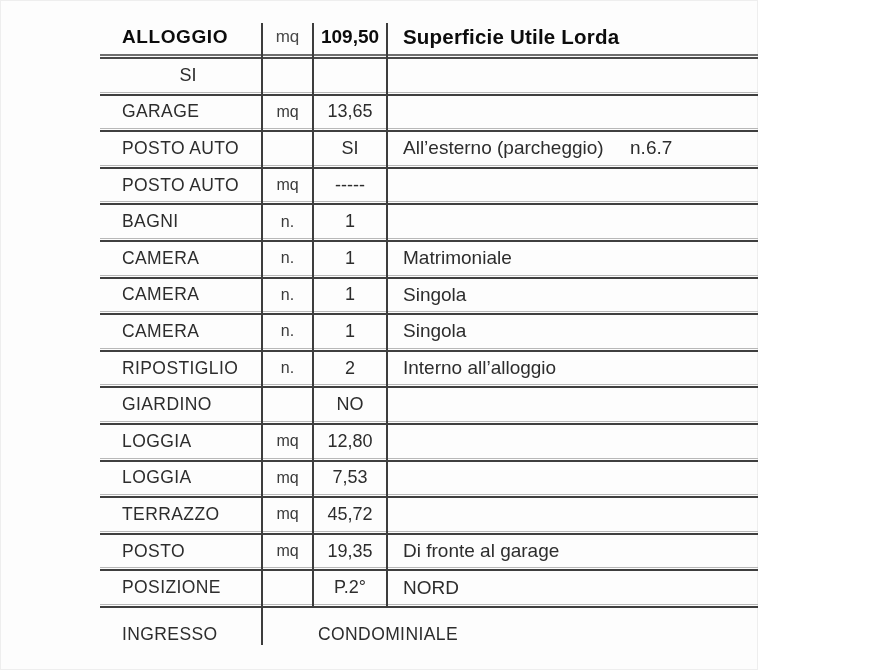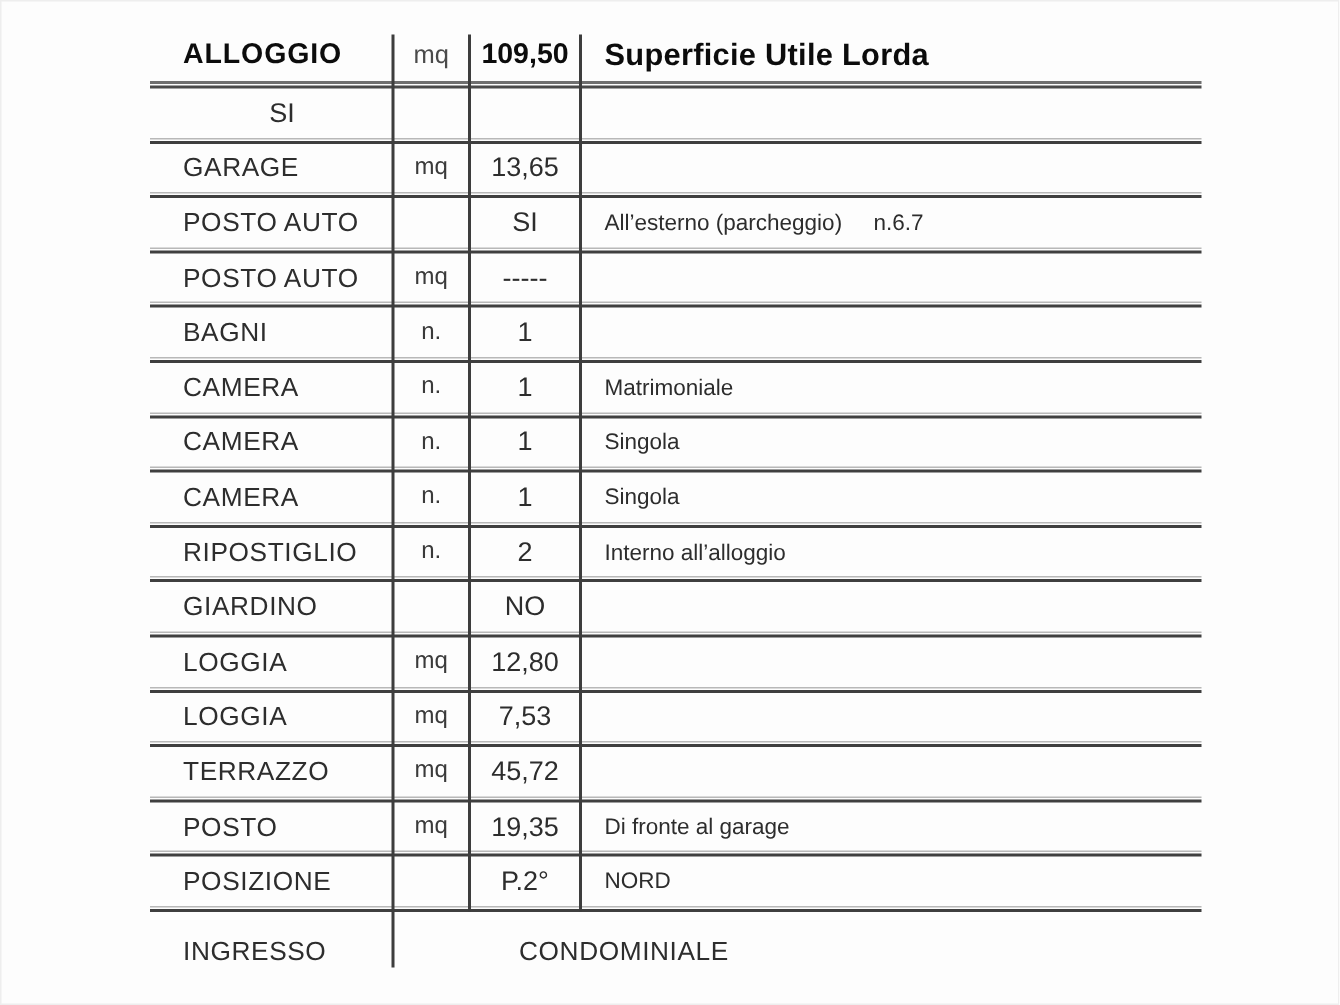"ALLOGGIO" .canvas { width: 893px -> 758px }
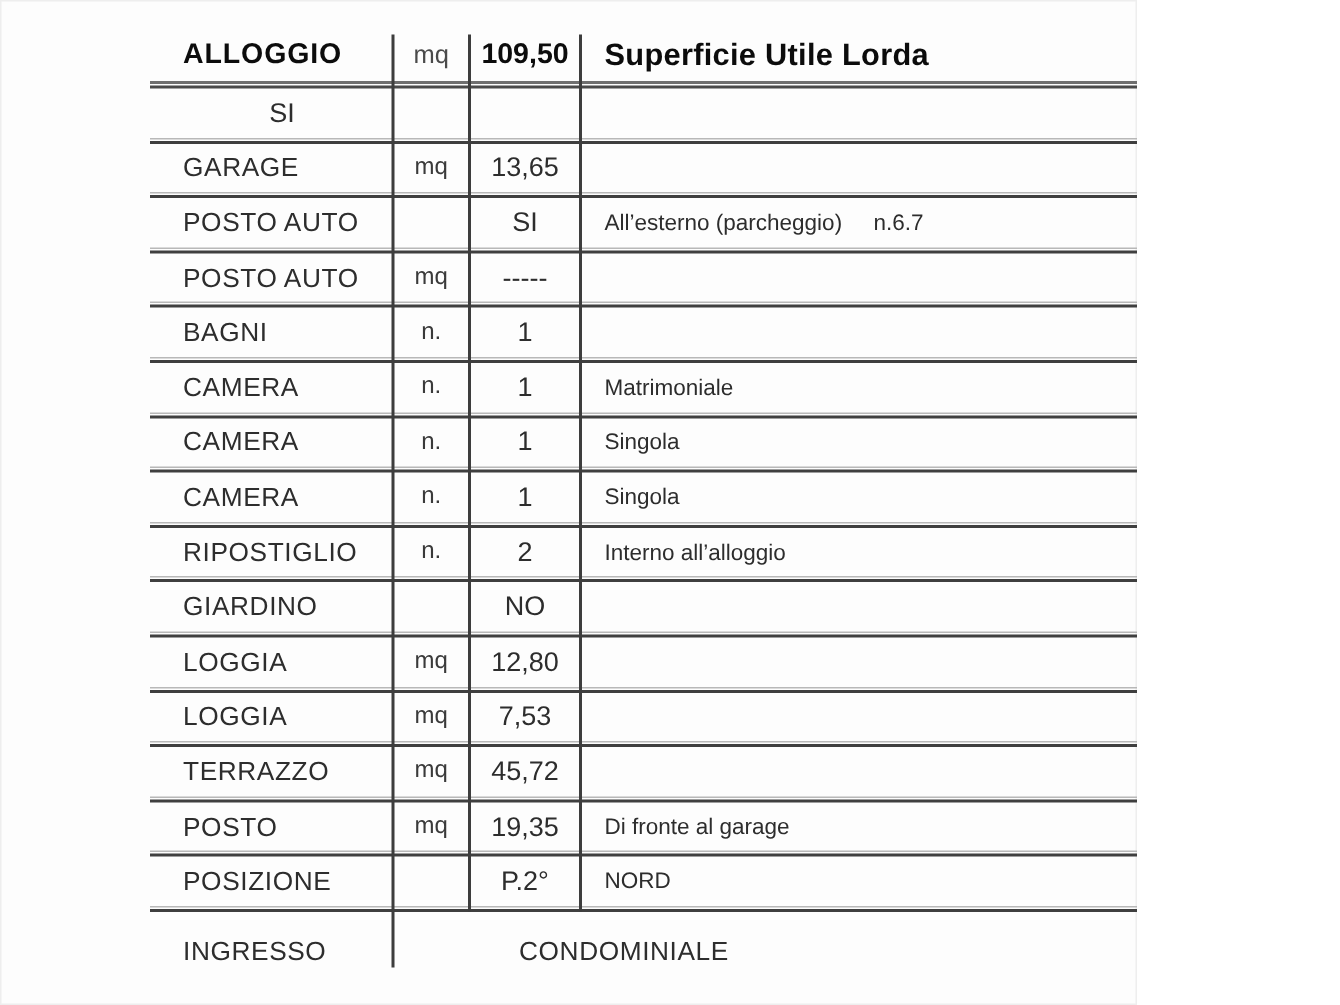"All’esterno (parcheggio) n.6.7" .cell.desc { font-size: 15px -> 19px }
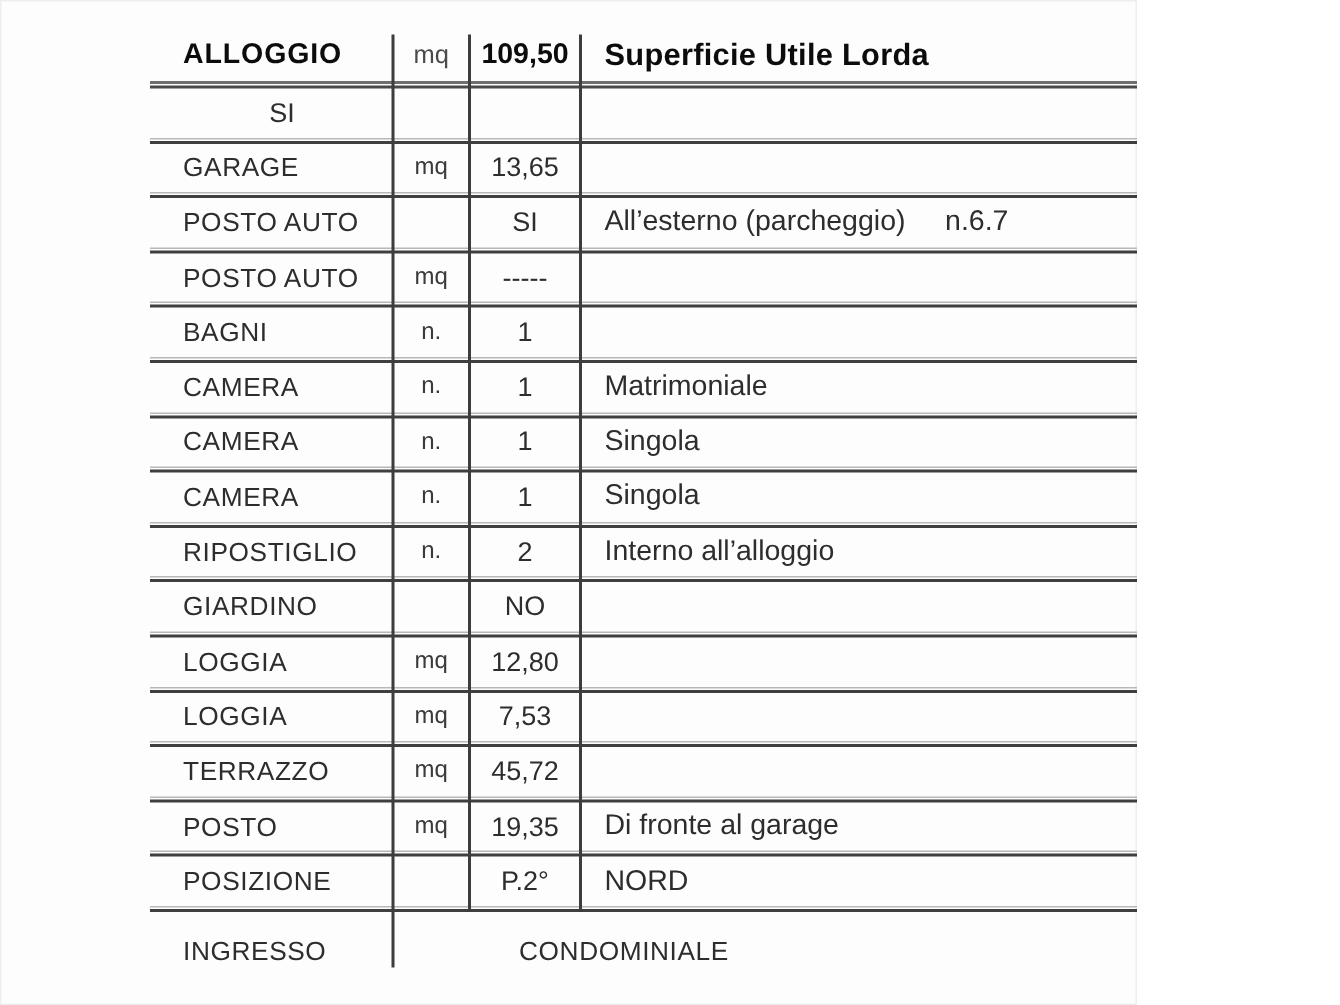"CONDOMINIALE" .cell.merged { padding-left: 84px -> 56px }
